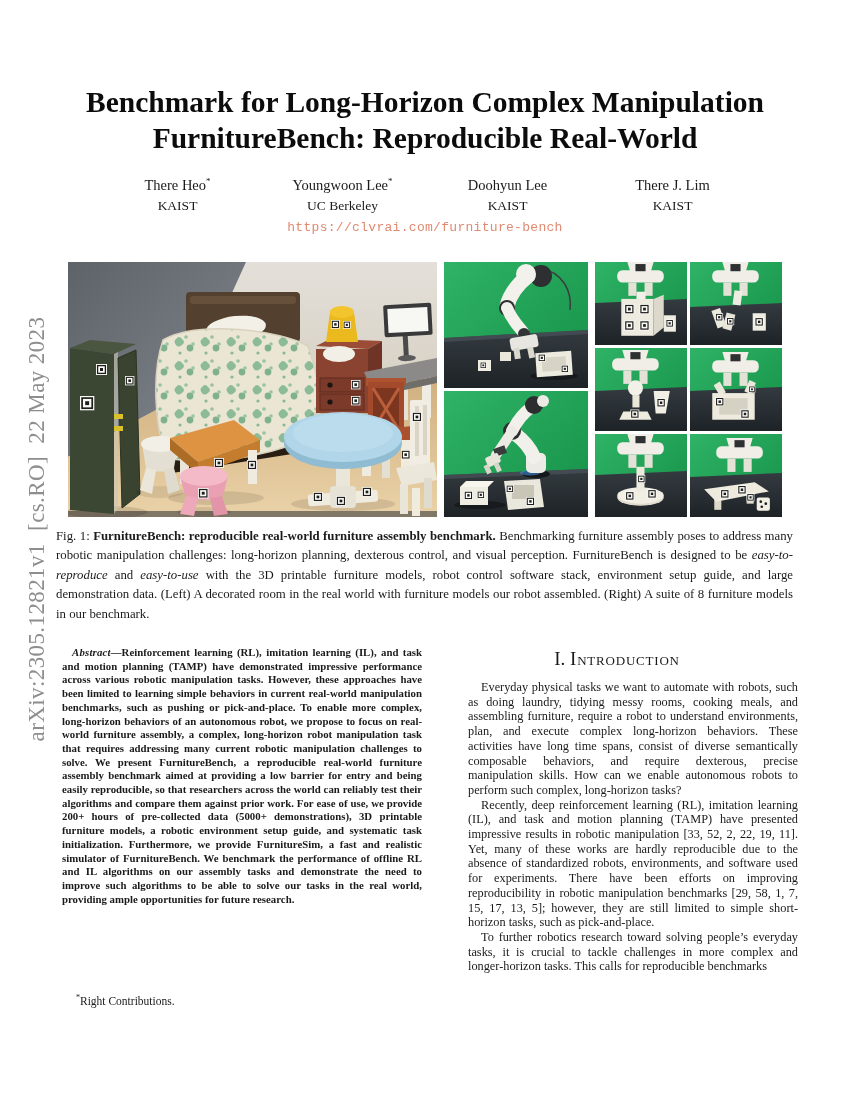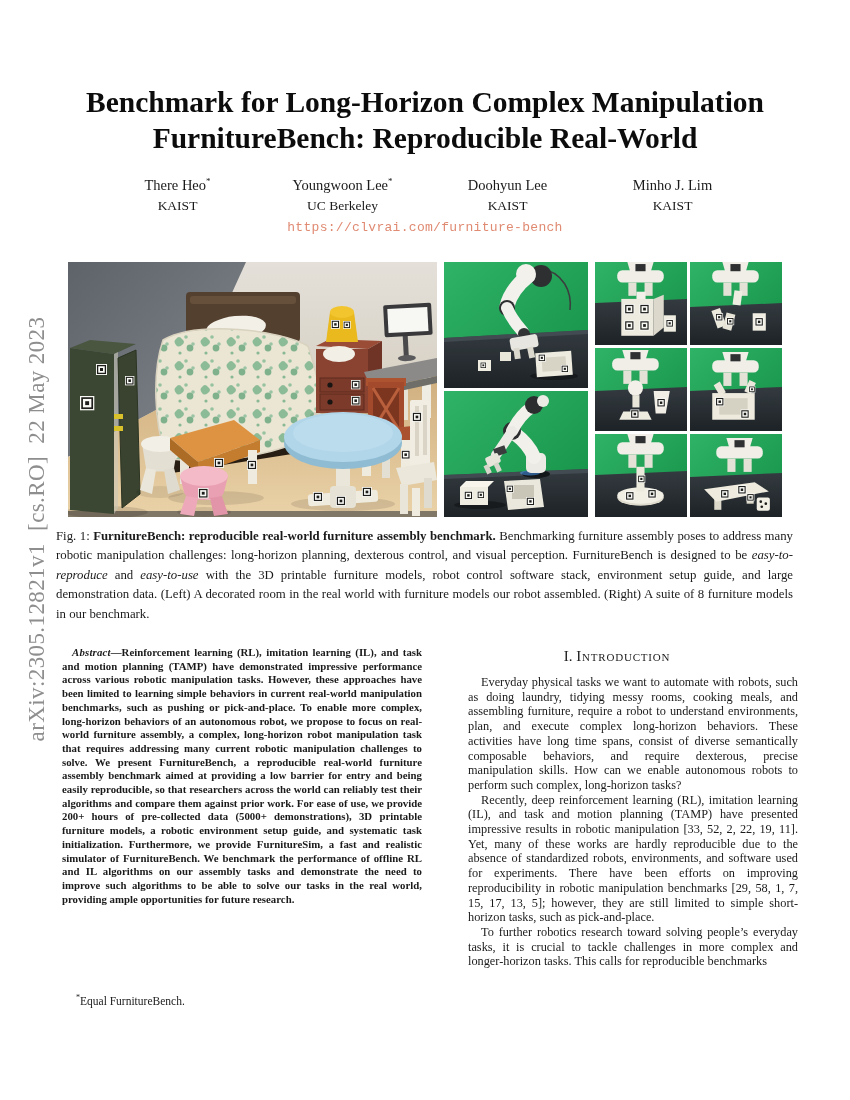"Minho J. Lim" span { text: Minho -> There }
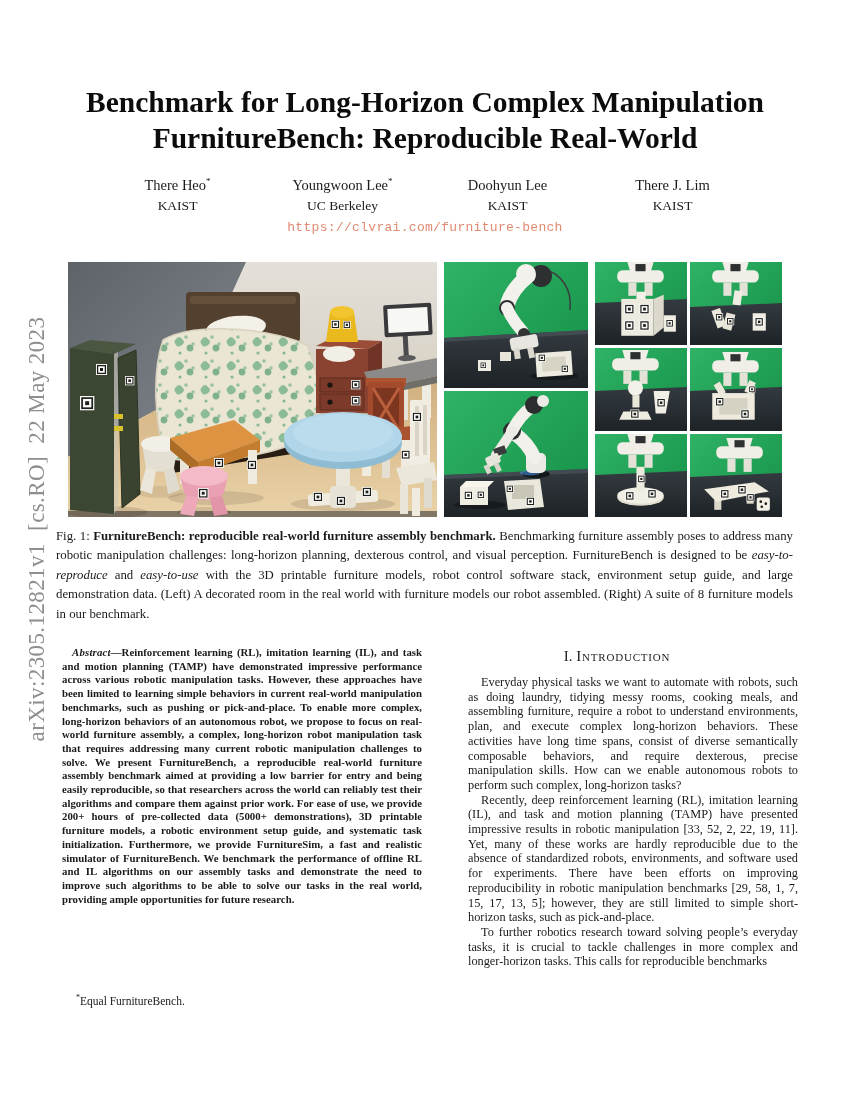"I. Introduction" .sec-head { font-size: 15px -> 19px }
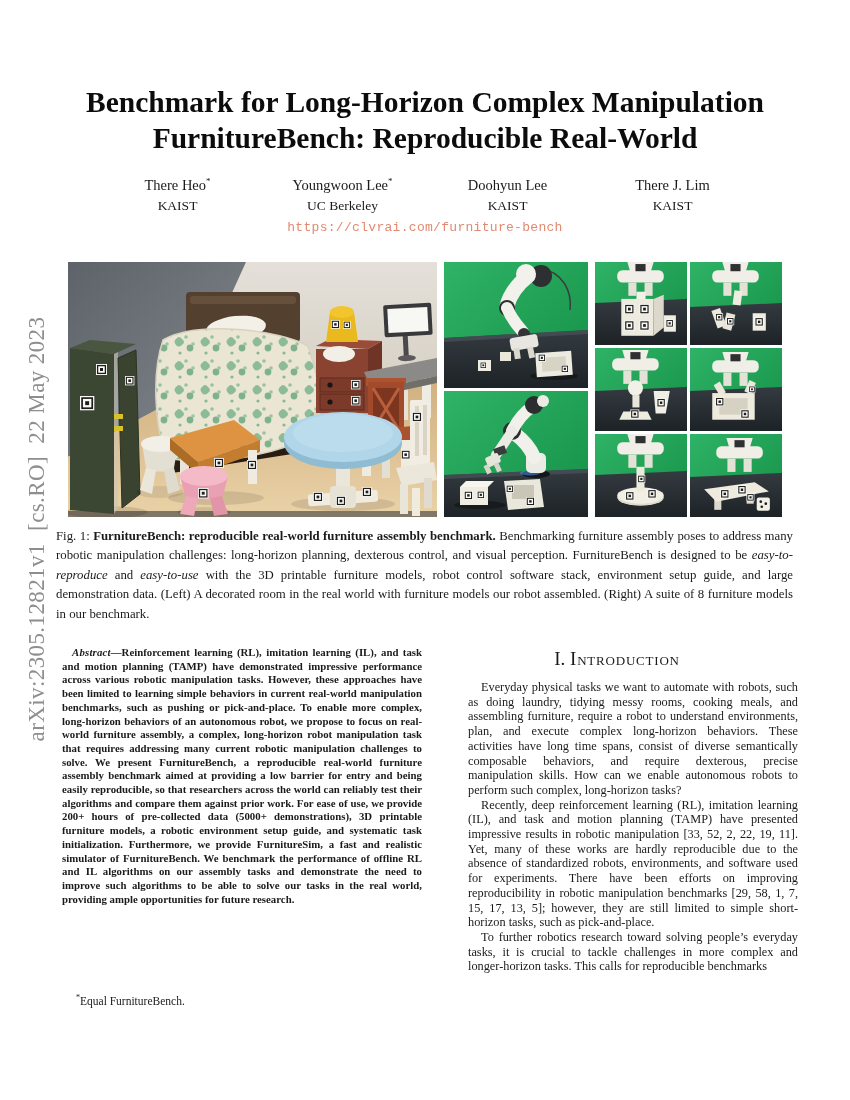"Equal FurnitureBench." span { text: Equal FurnitureBench -> Right Contributions }
